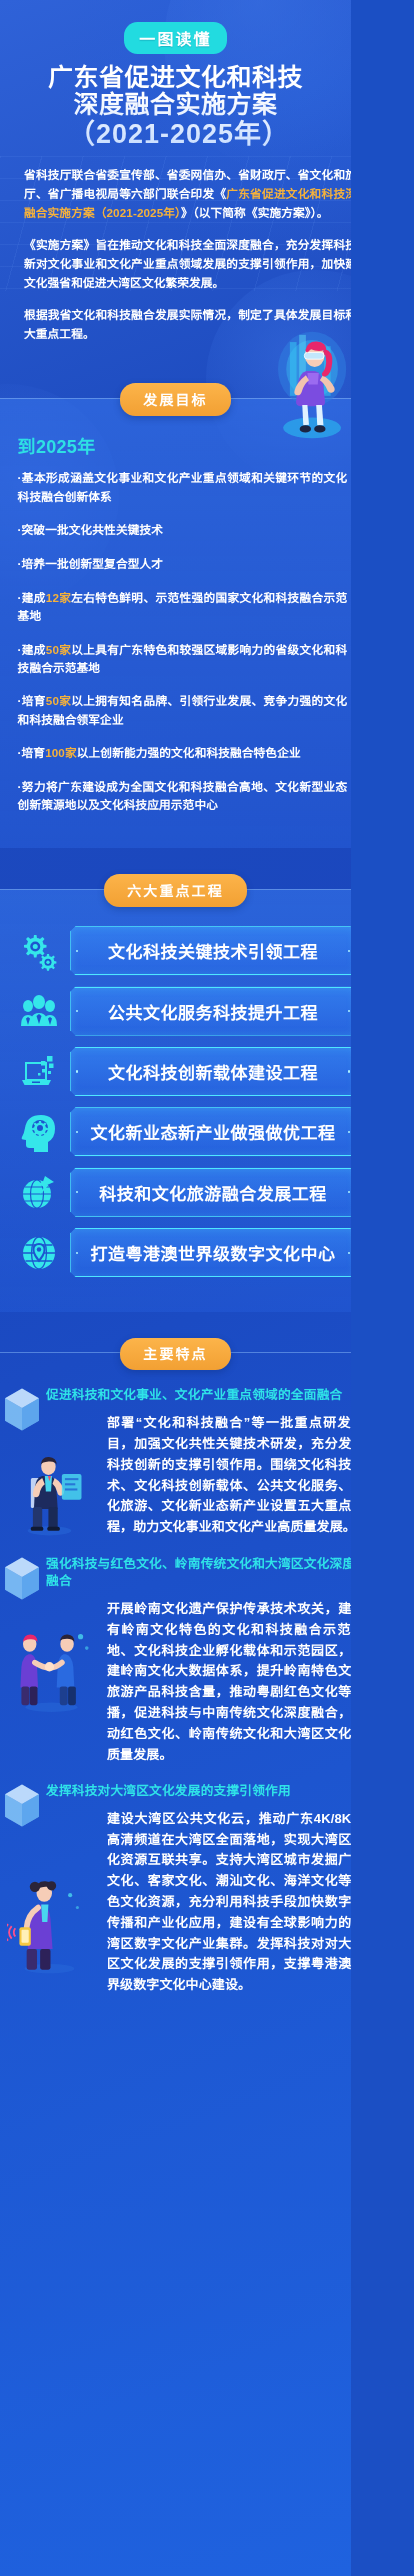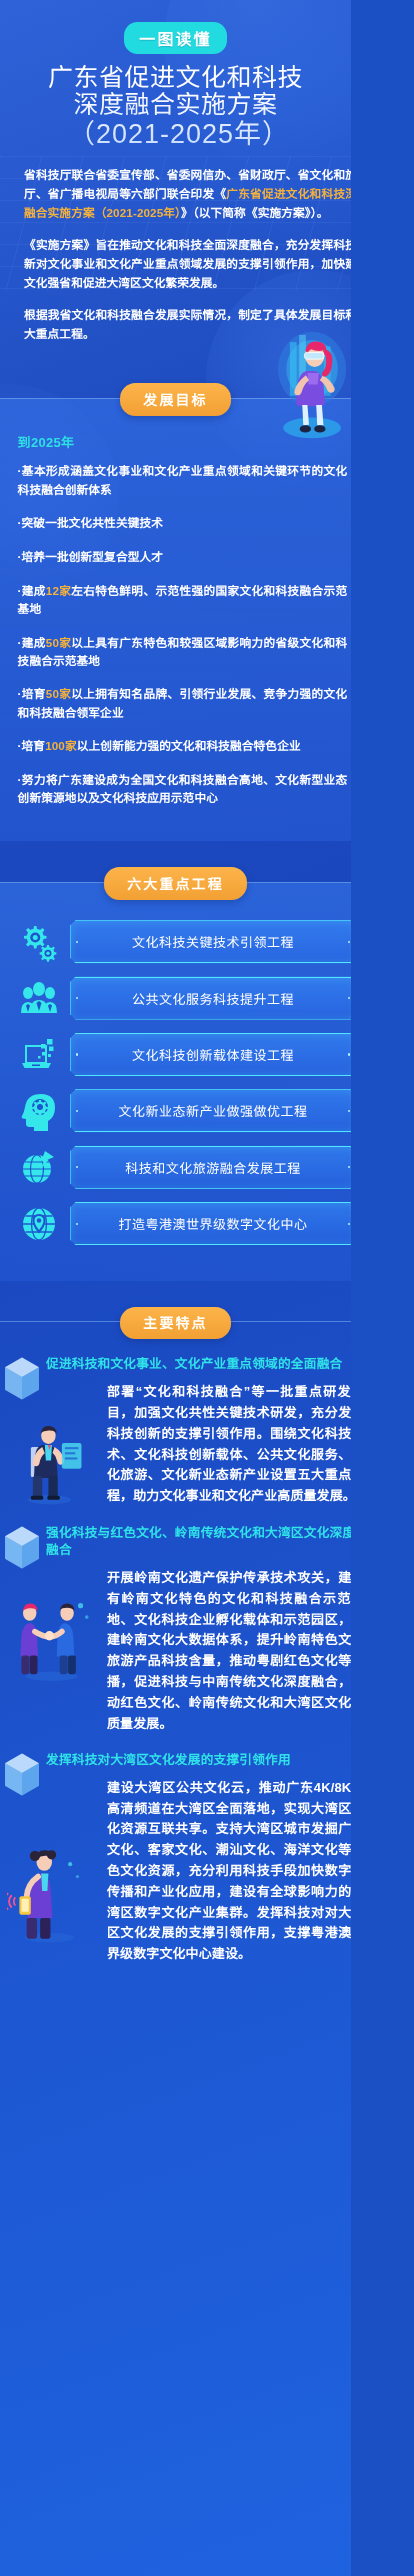"广东省促进文化和科技" .main-title { font-weight: normal -> bold }
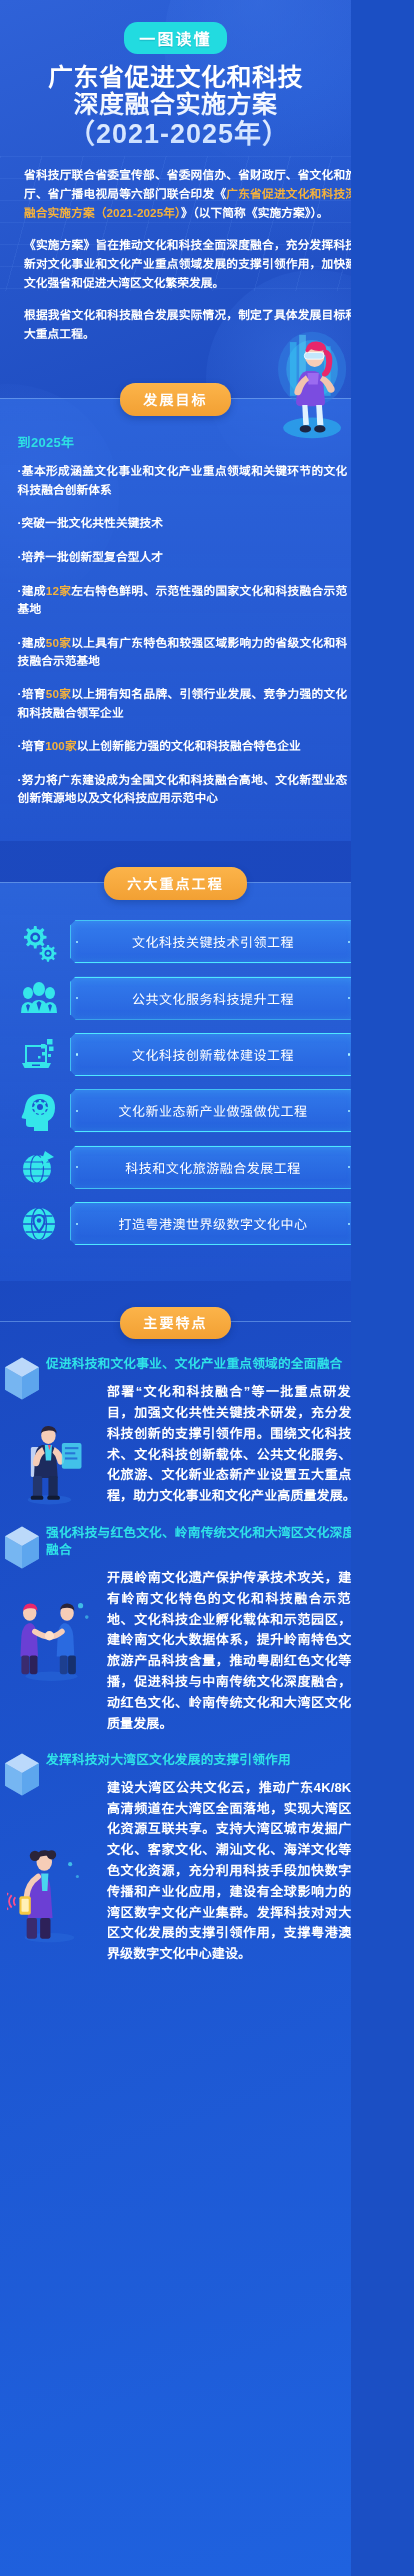"到2025年" .goals-year { font-size: 13px -> 18px }
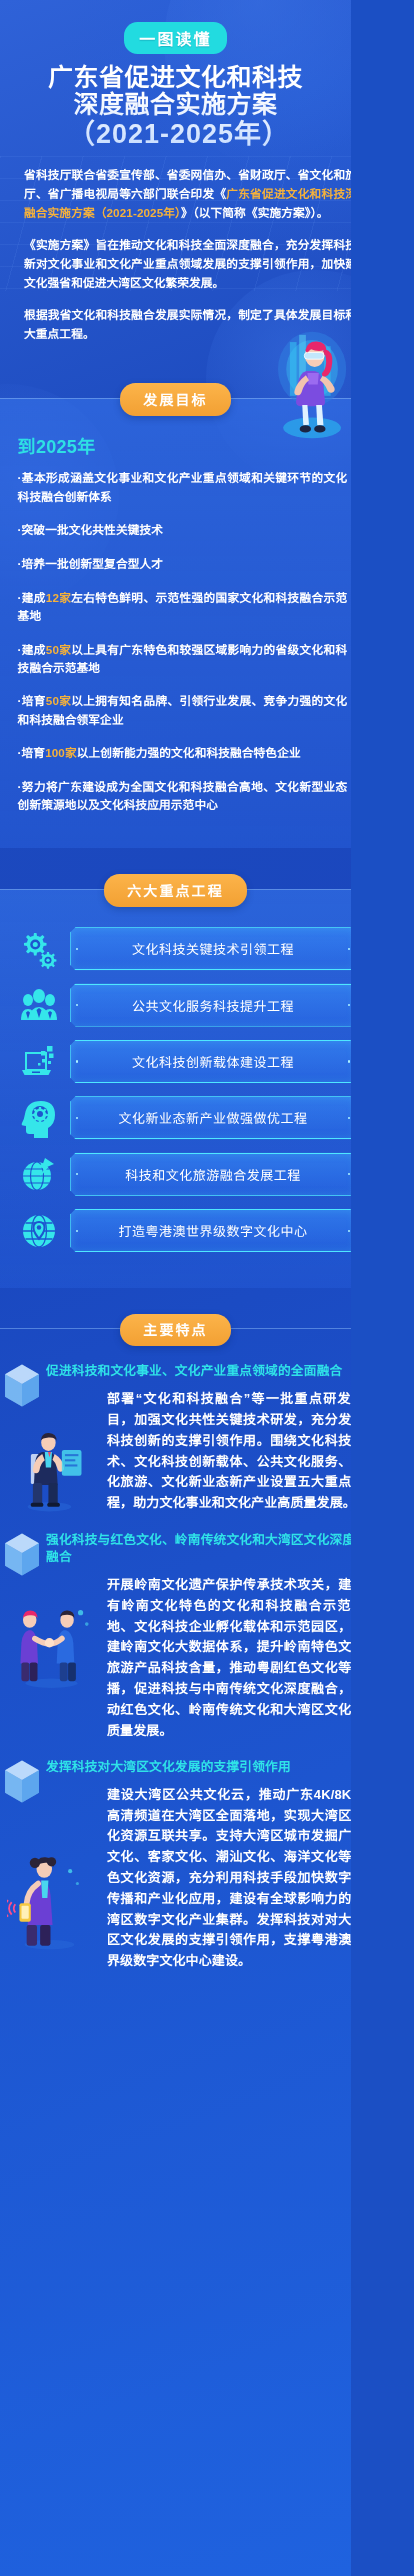"文化科技关键技术引领工程" .proj-chip { font-size: 13px -> 17px; font-weight: normal -> bold }
